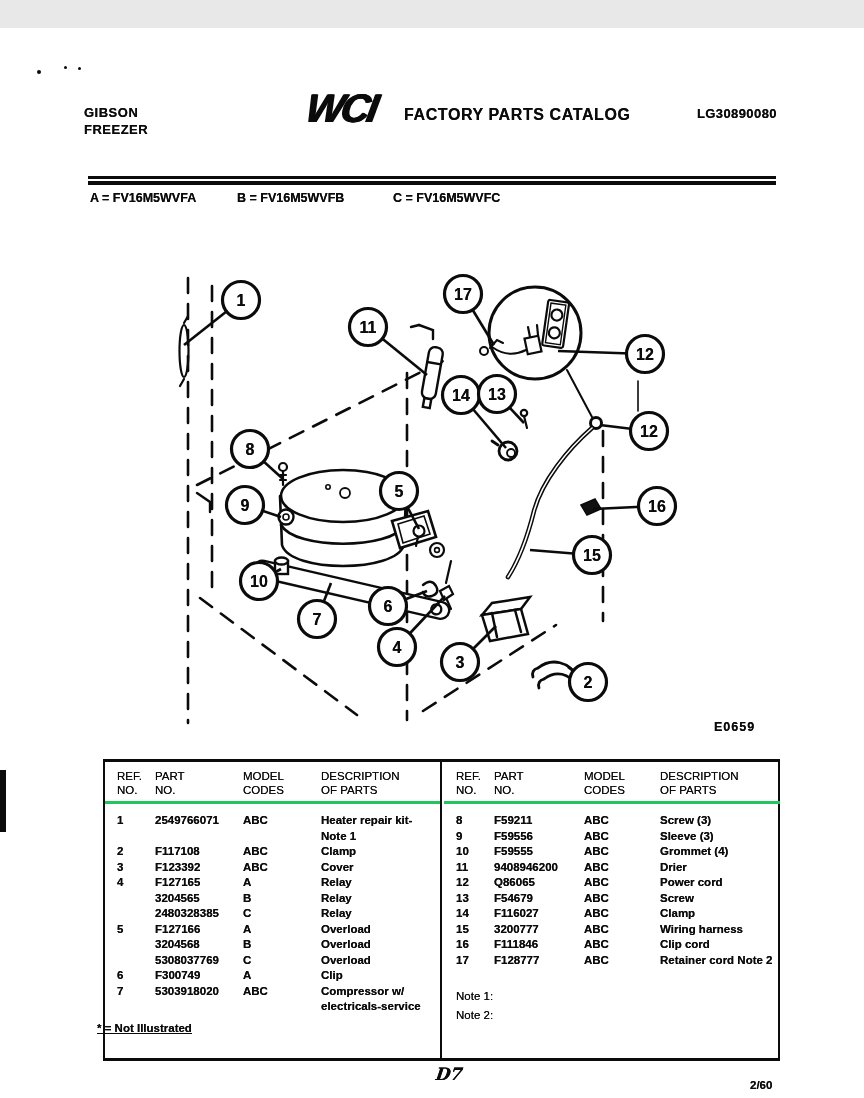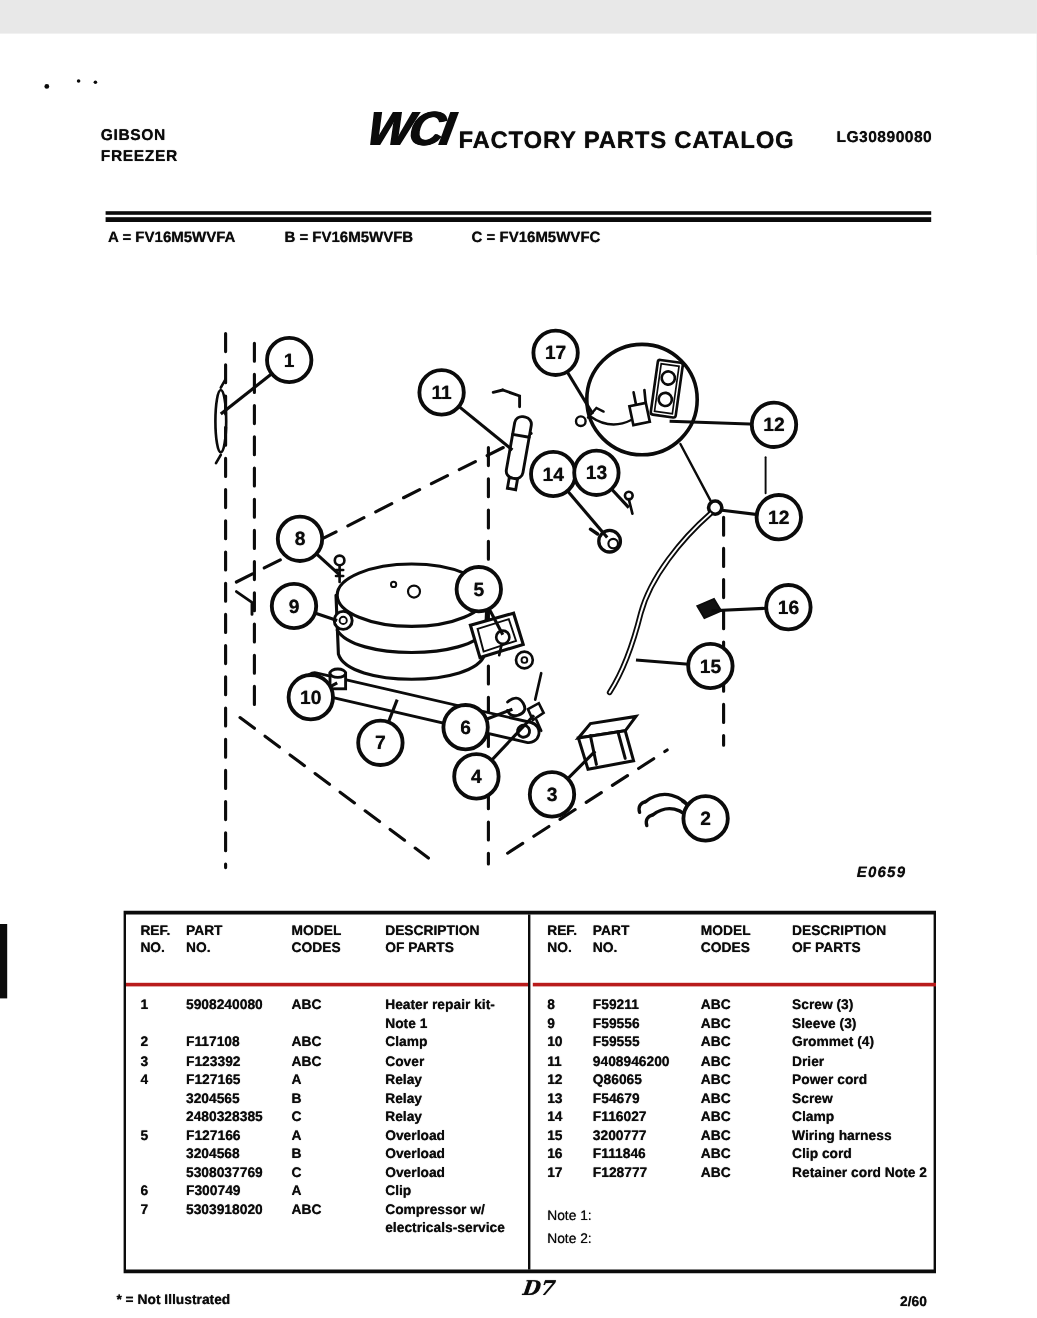"FACTORY PARTS CATALOG" #catalog-title { font-size: 20px -> 16px; left: 382px -> 404px }
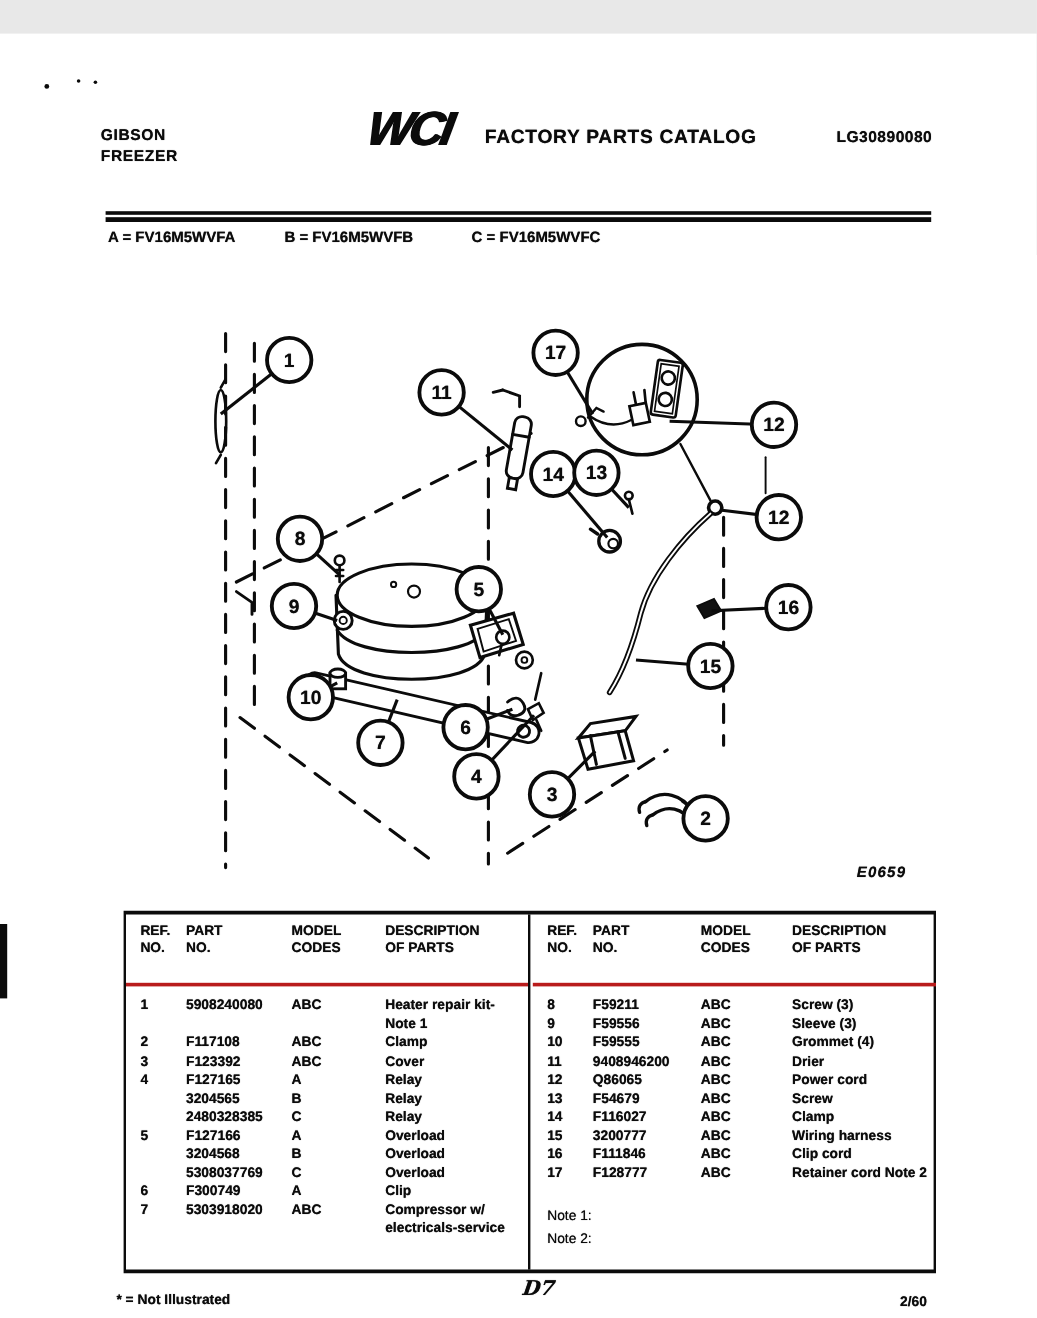"E0659" #figure-code { font-style: italic -> none }
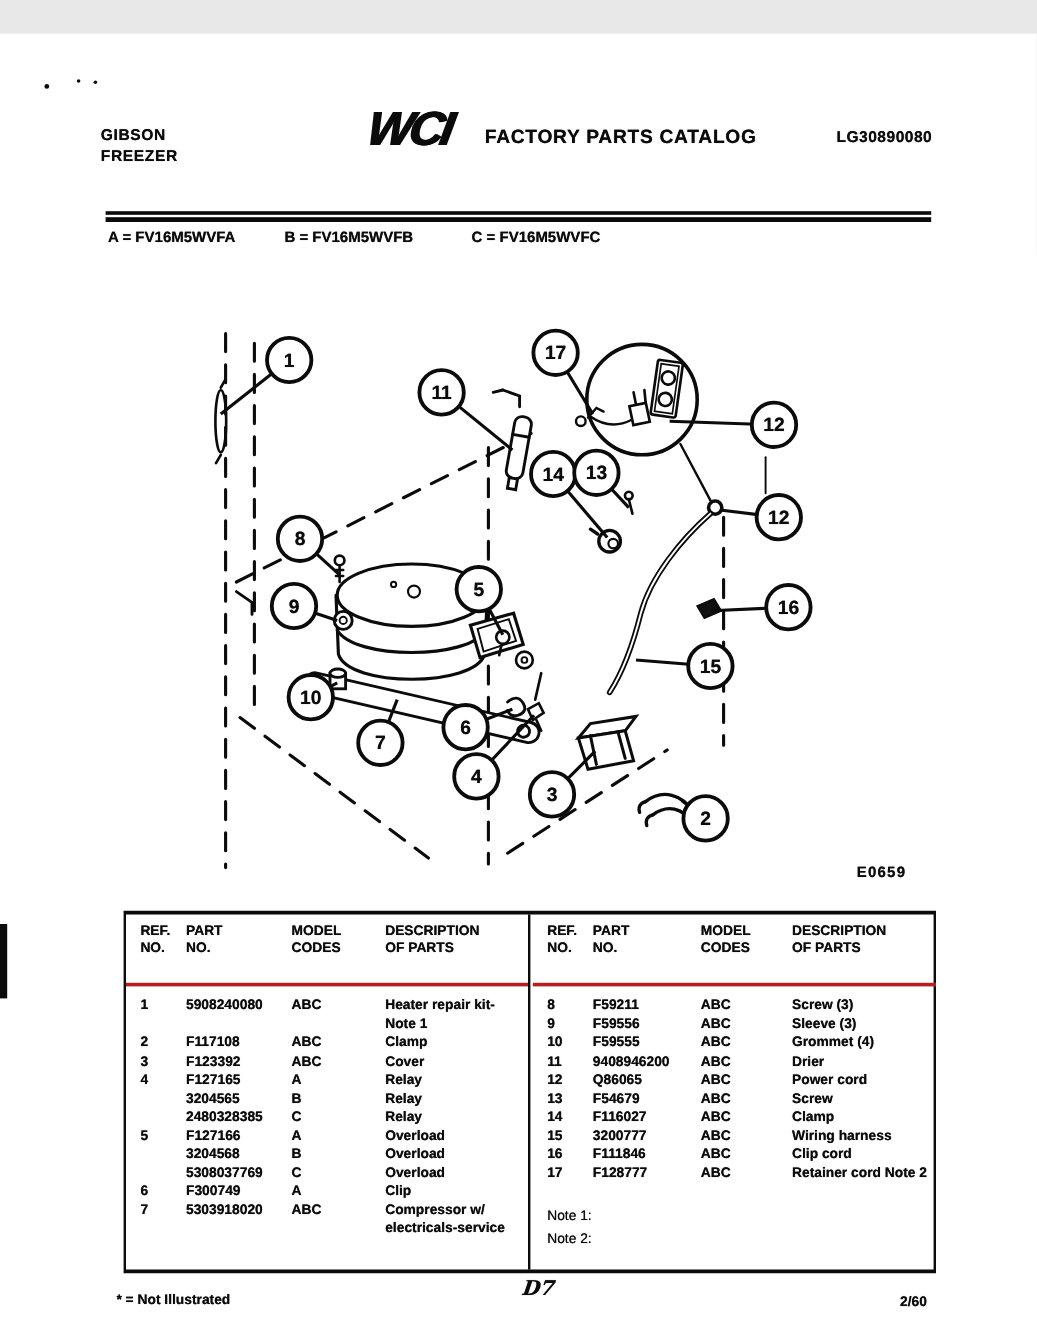"REF." .thead { border-bottom: 3px solid #b91c1c -> 3px solid #22c55e; font-weight: 700 -> 400; padding: 8px 0 22px 12px -> 8px 0 4px 12px }
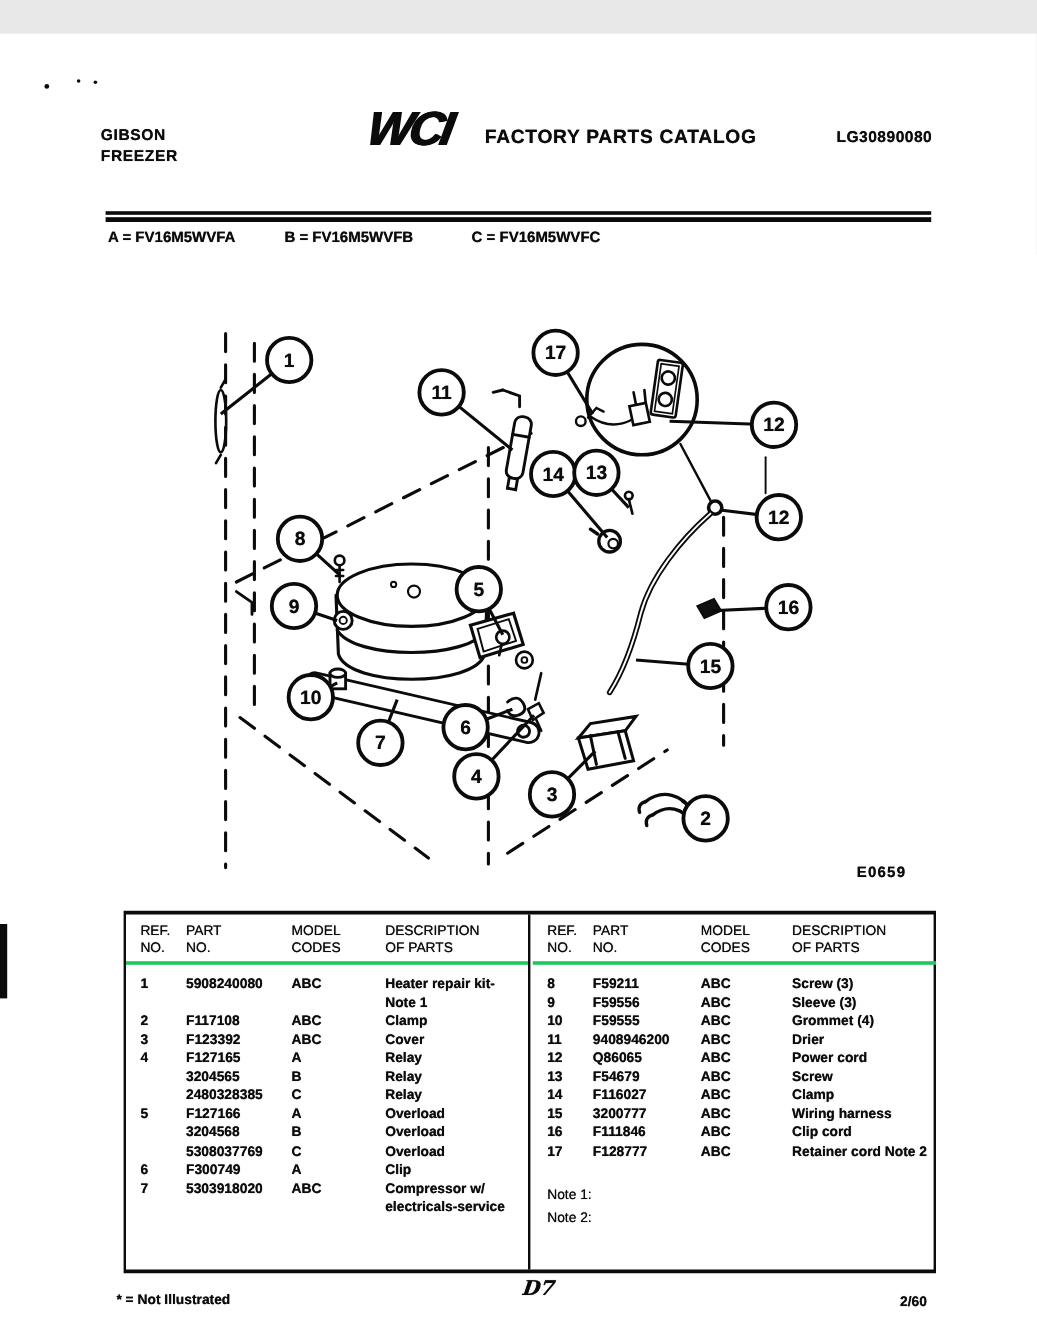"5908240080" span { text: 5908240080 -> 2549766071 }
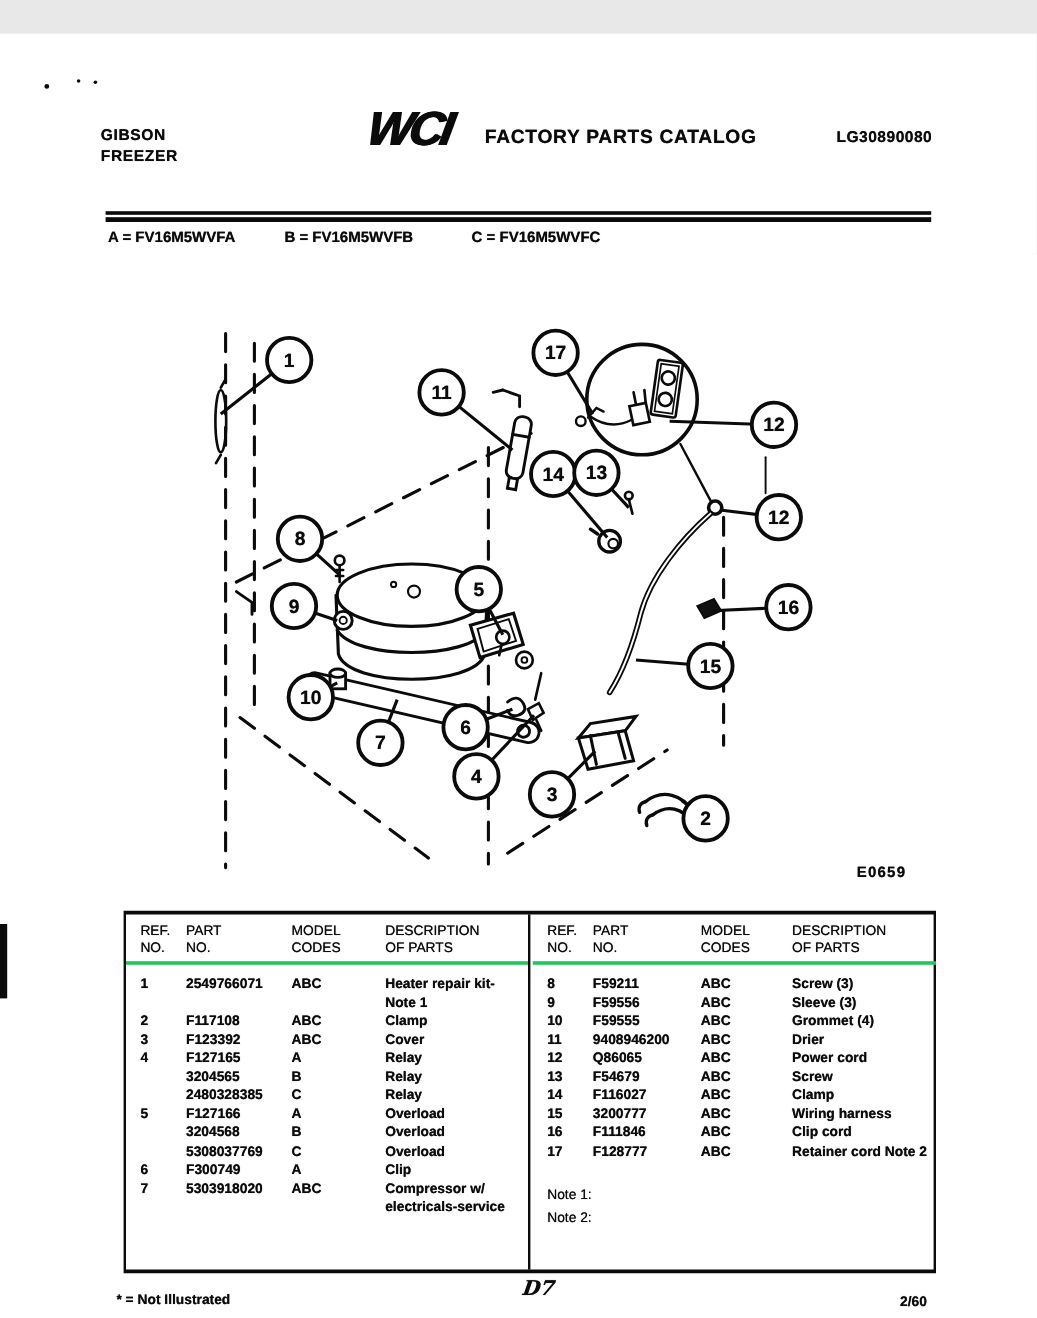"* = Not Illustrated" #not-illustrated { text-decoration: none -> underline; top: 1050px -> 994px }
